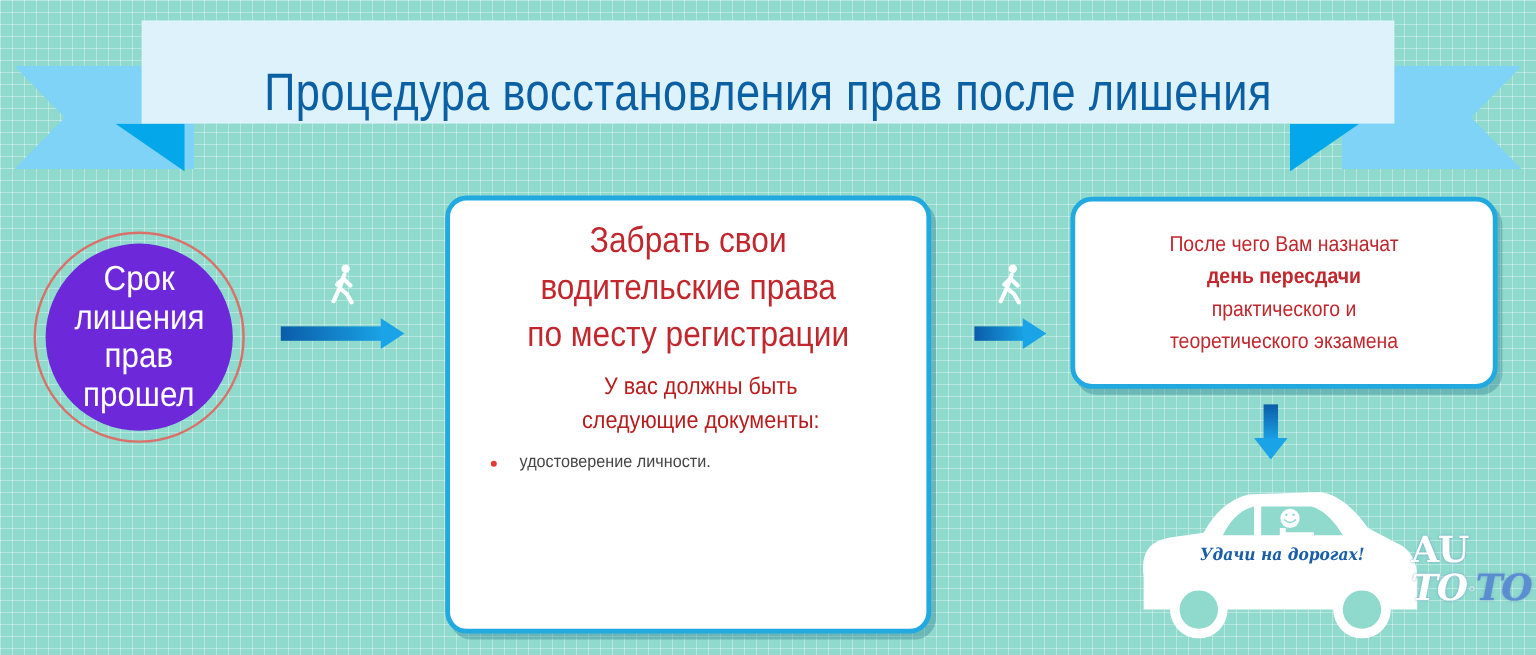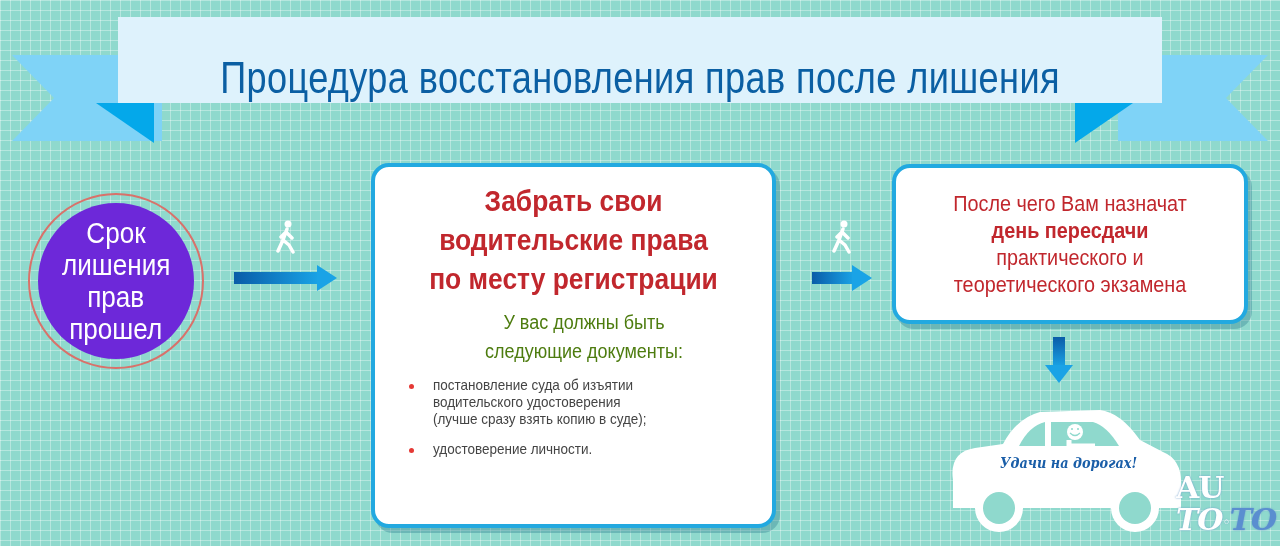"Забрать свои" .card-center .heading { font-weight: bold -> normal }
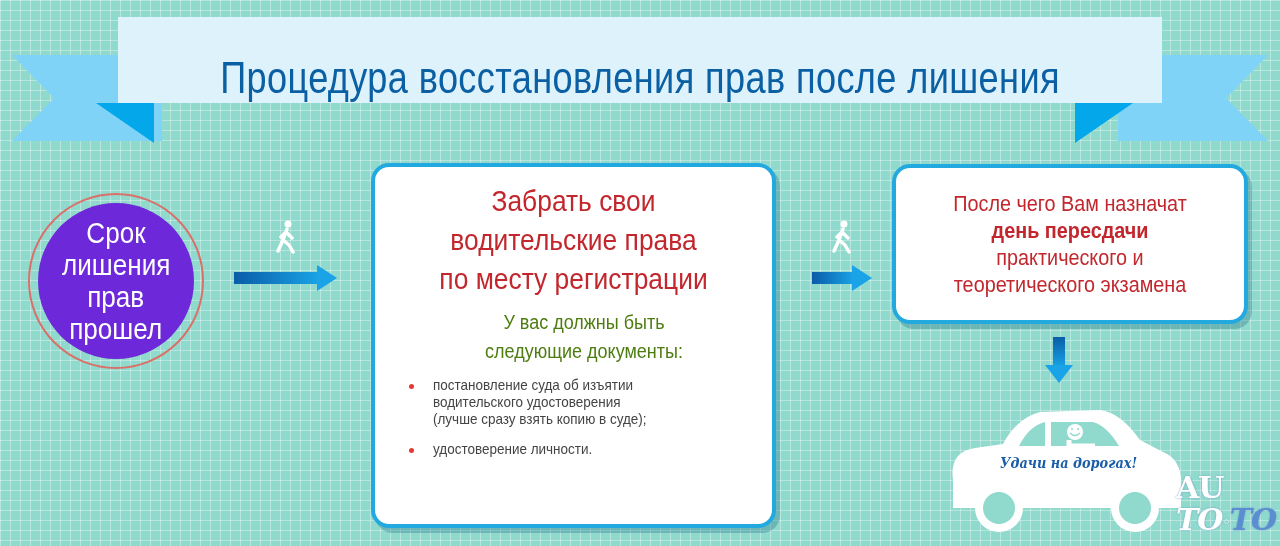"После чего Вам назначат" .card-right .txt { font-size: 22px -> 18px }
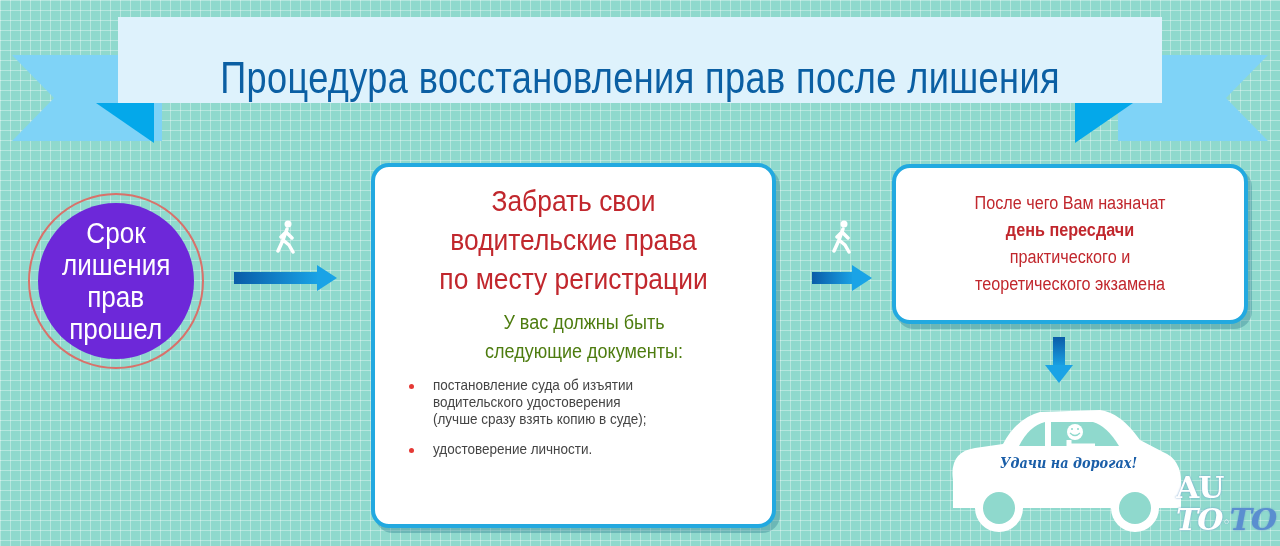"У вас должны быть" .card-center .sub { color: #4d7c0f -> #b91c1c }
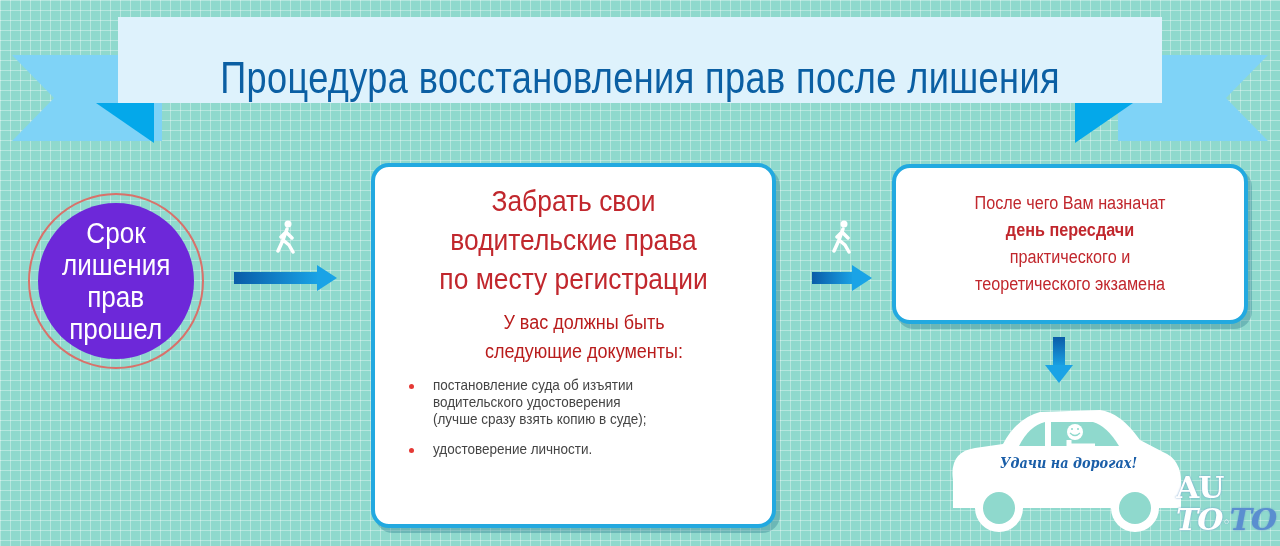"постановление суда об изъятии" li { html: <li> <span></span> <div> <span>постановление суда об изъятии</span> <span>водительского удостоверения</span> <span>(лучше сразу взять копию в суде);</span> </div> </li> -> none }
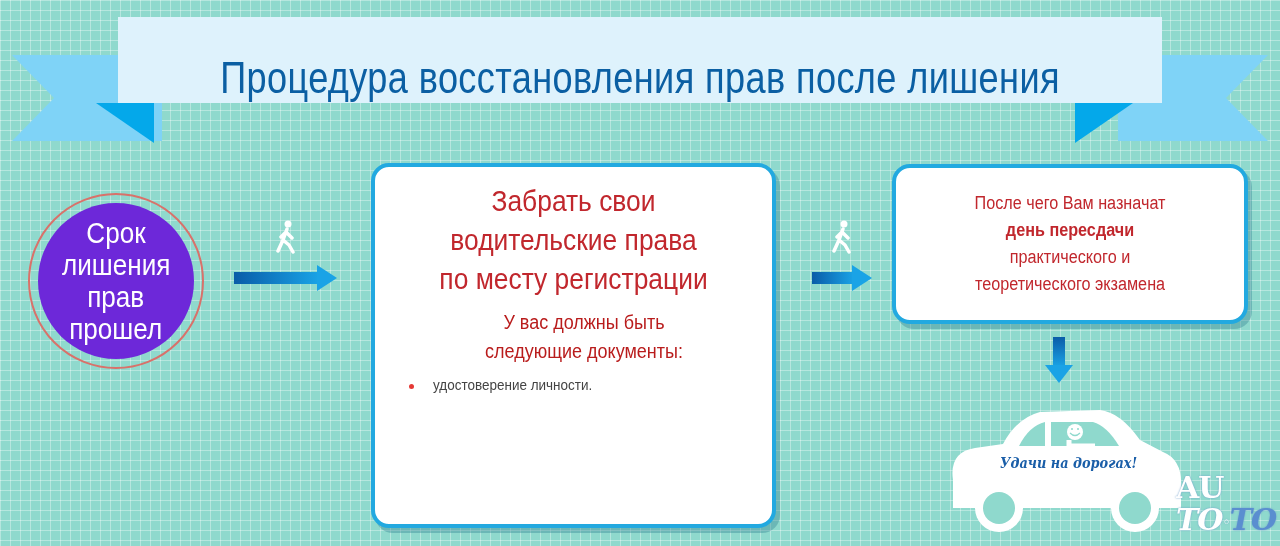"AU" .wm { margin-top: 29px -> none }
